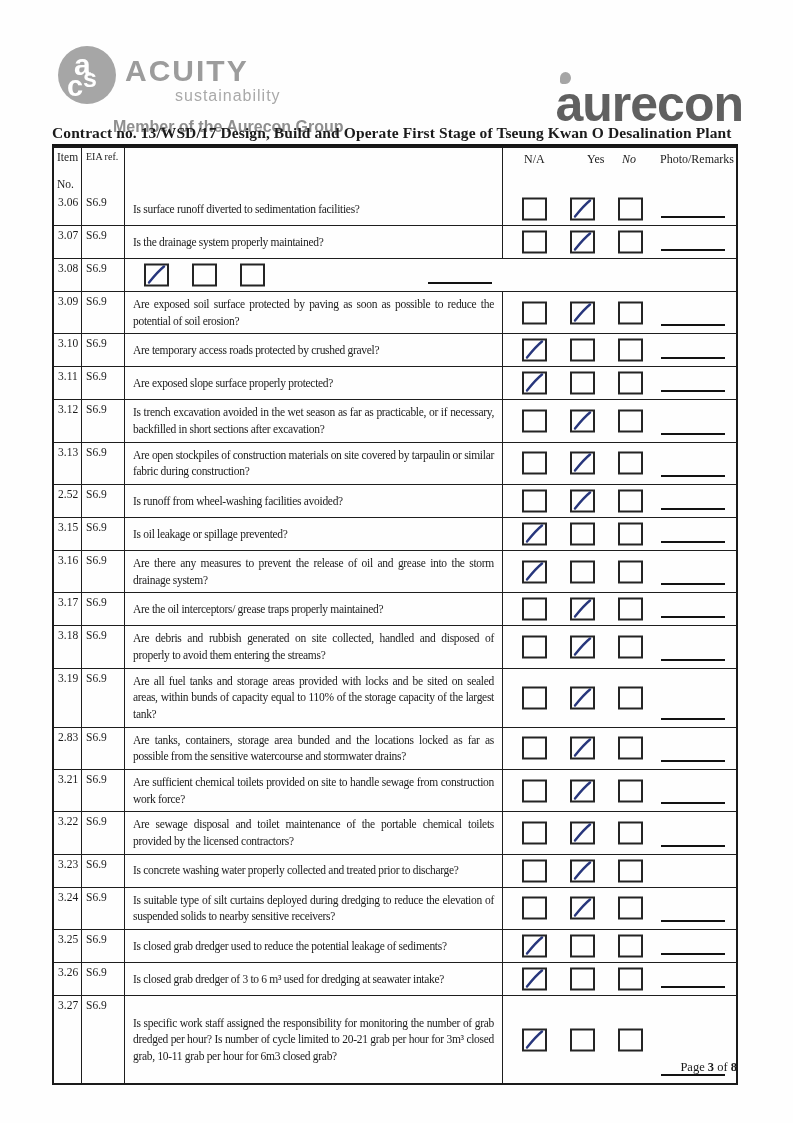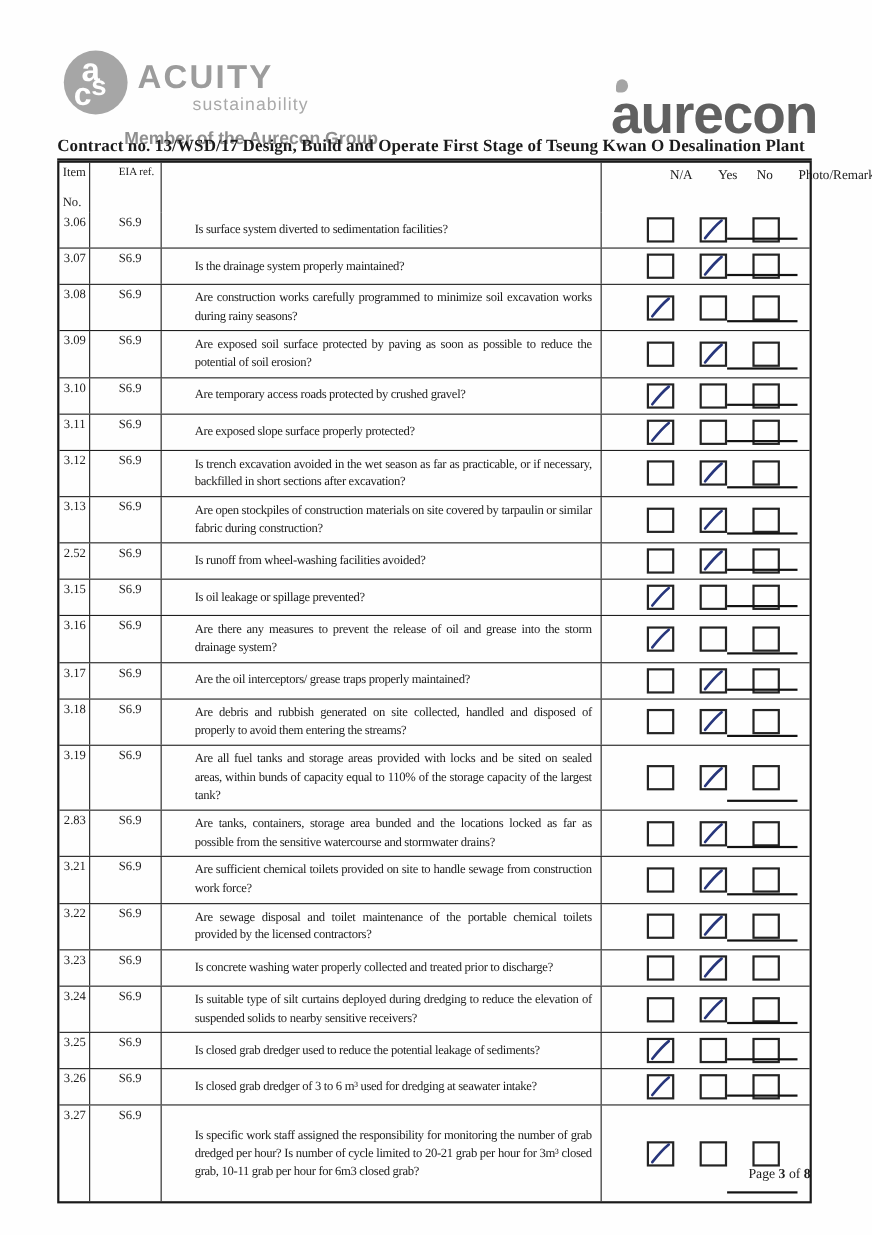"Item" .trow { gap: 22px -> none }
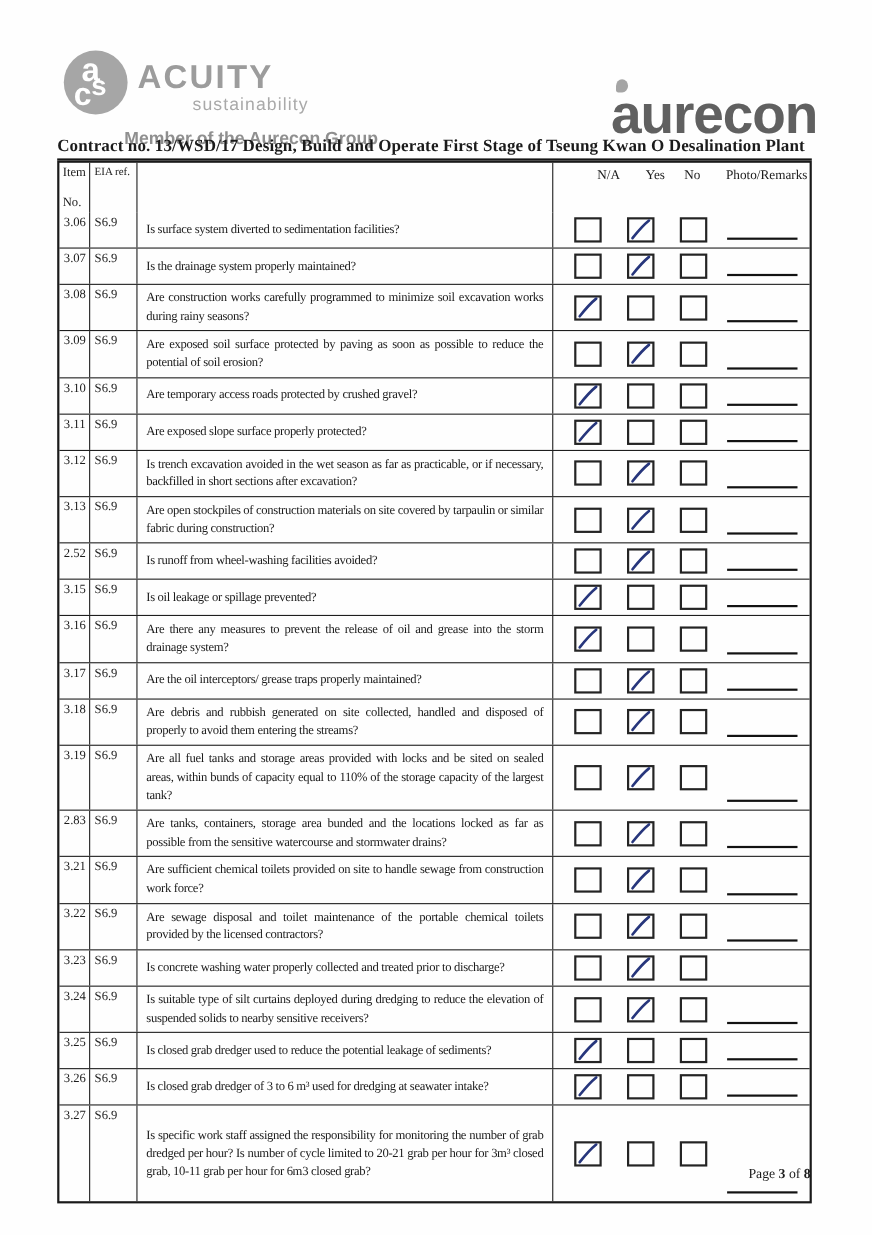"N/A" .hl-na { left: 40px -> 21px }
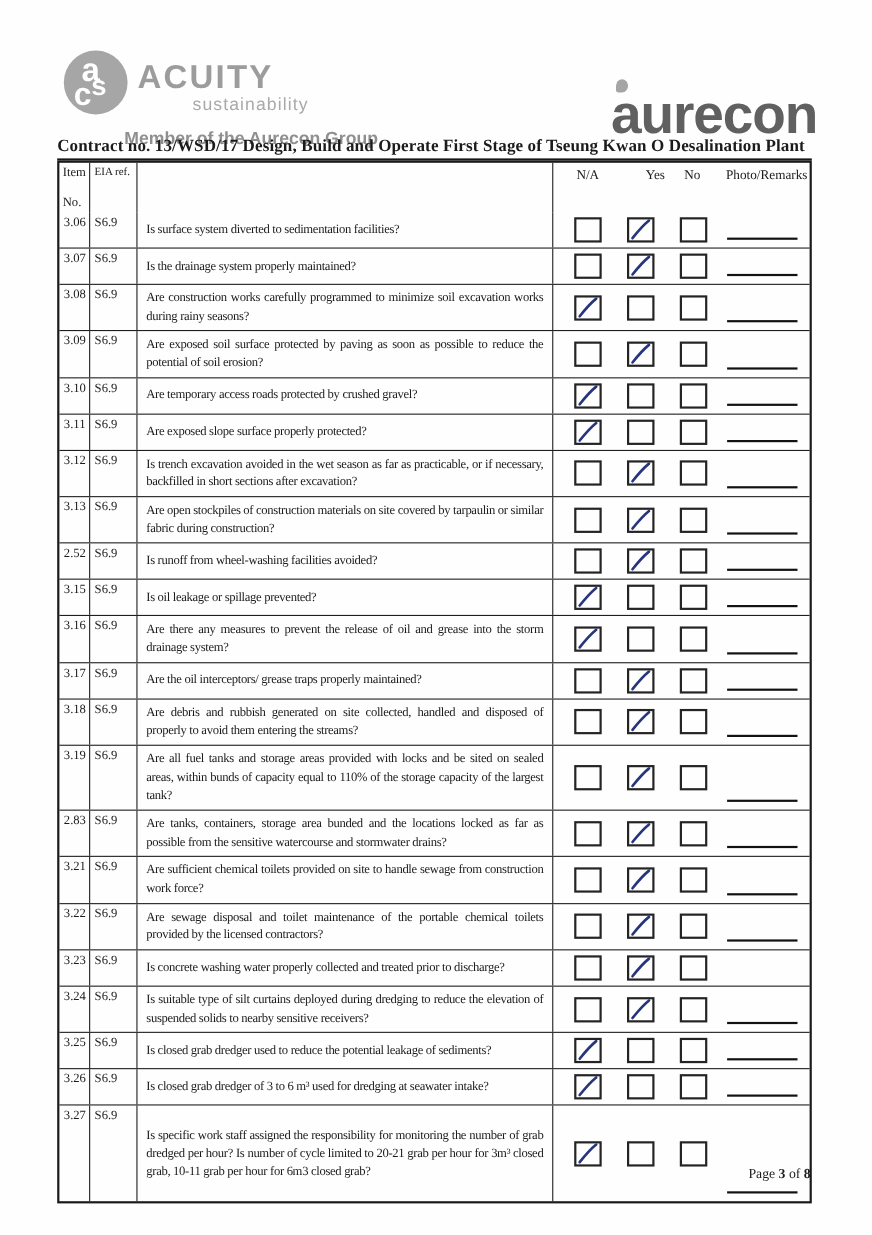"No" .hl-no { font-style: none -> italic }
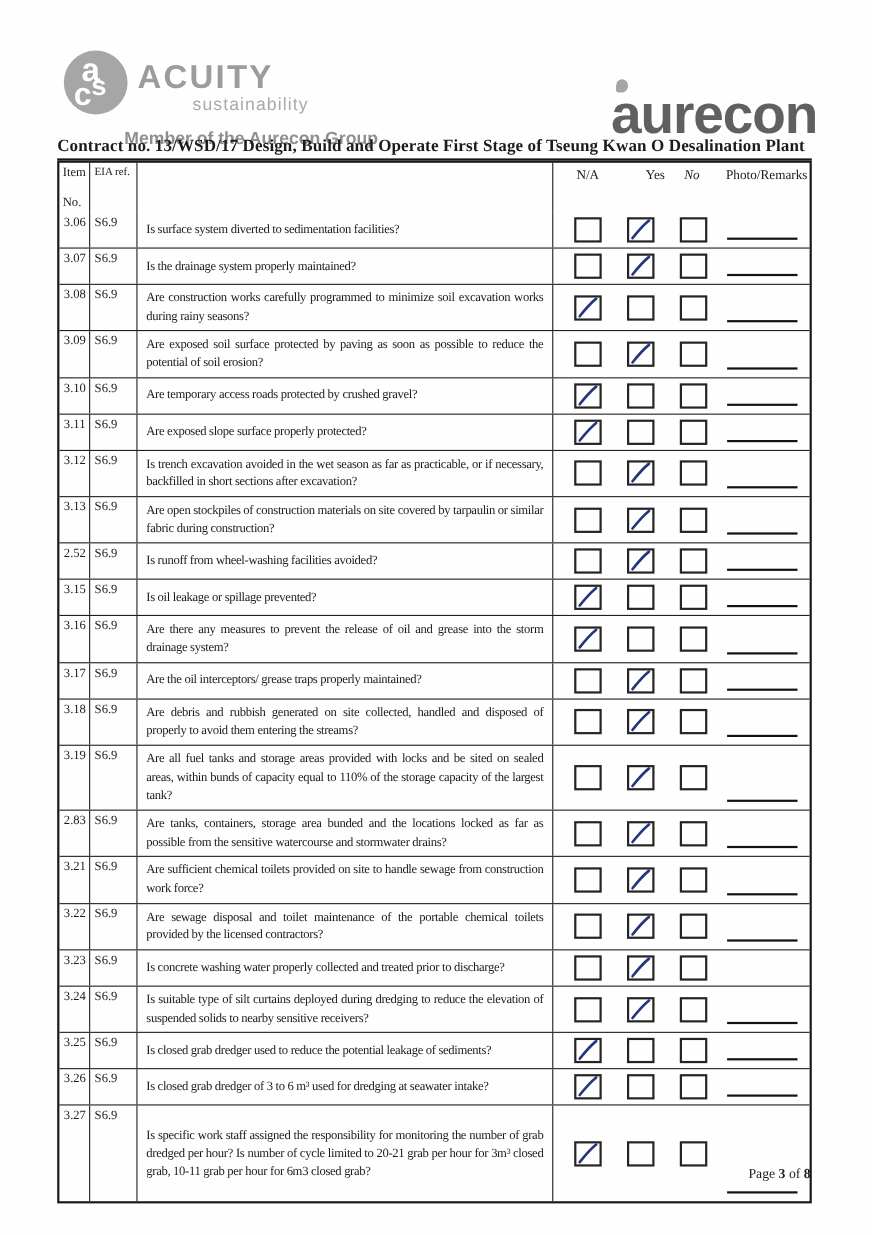"Is surface system diverted to" span.qtext { text: system -> runoff }
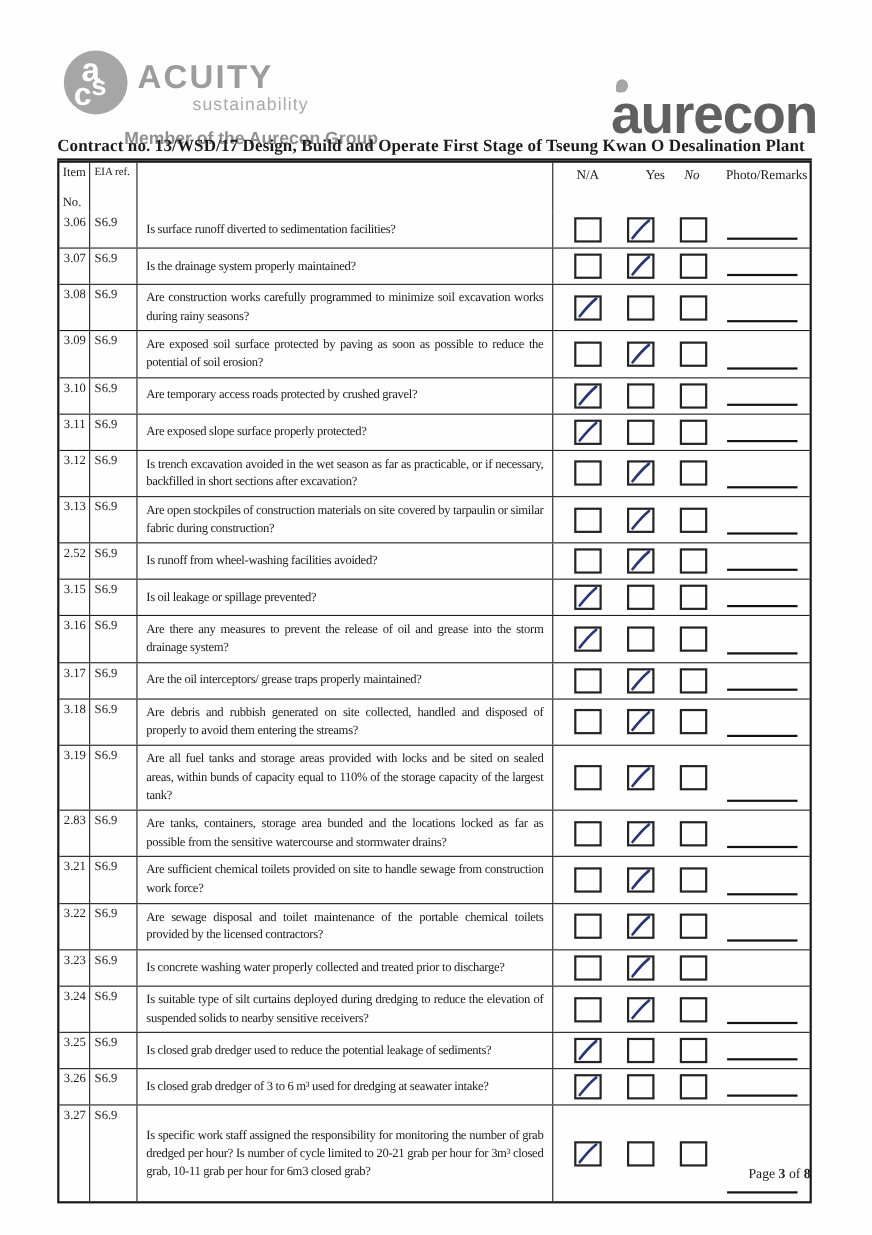"Are construction works carefully" div.cell { html: <div> <span>Are construction works carefully programmed to minimize soil excavation works during rainy seasons?</span> </div> -> none }
